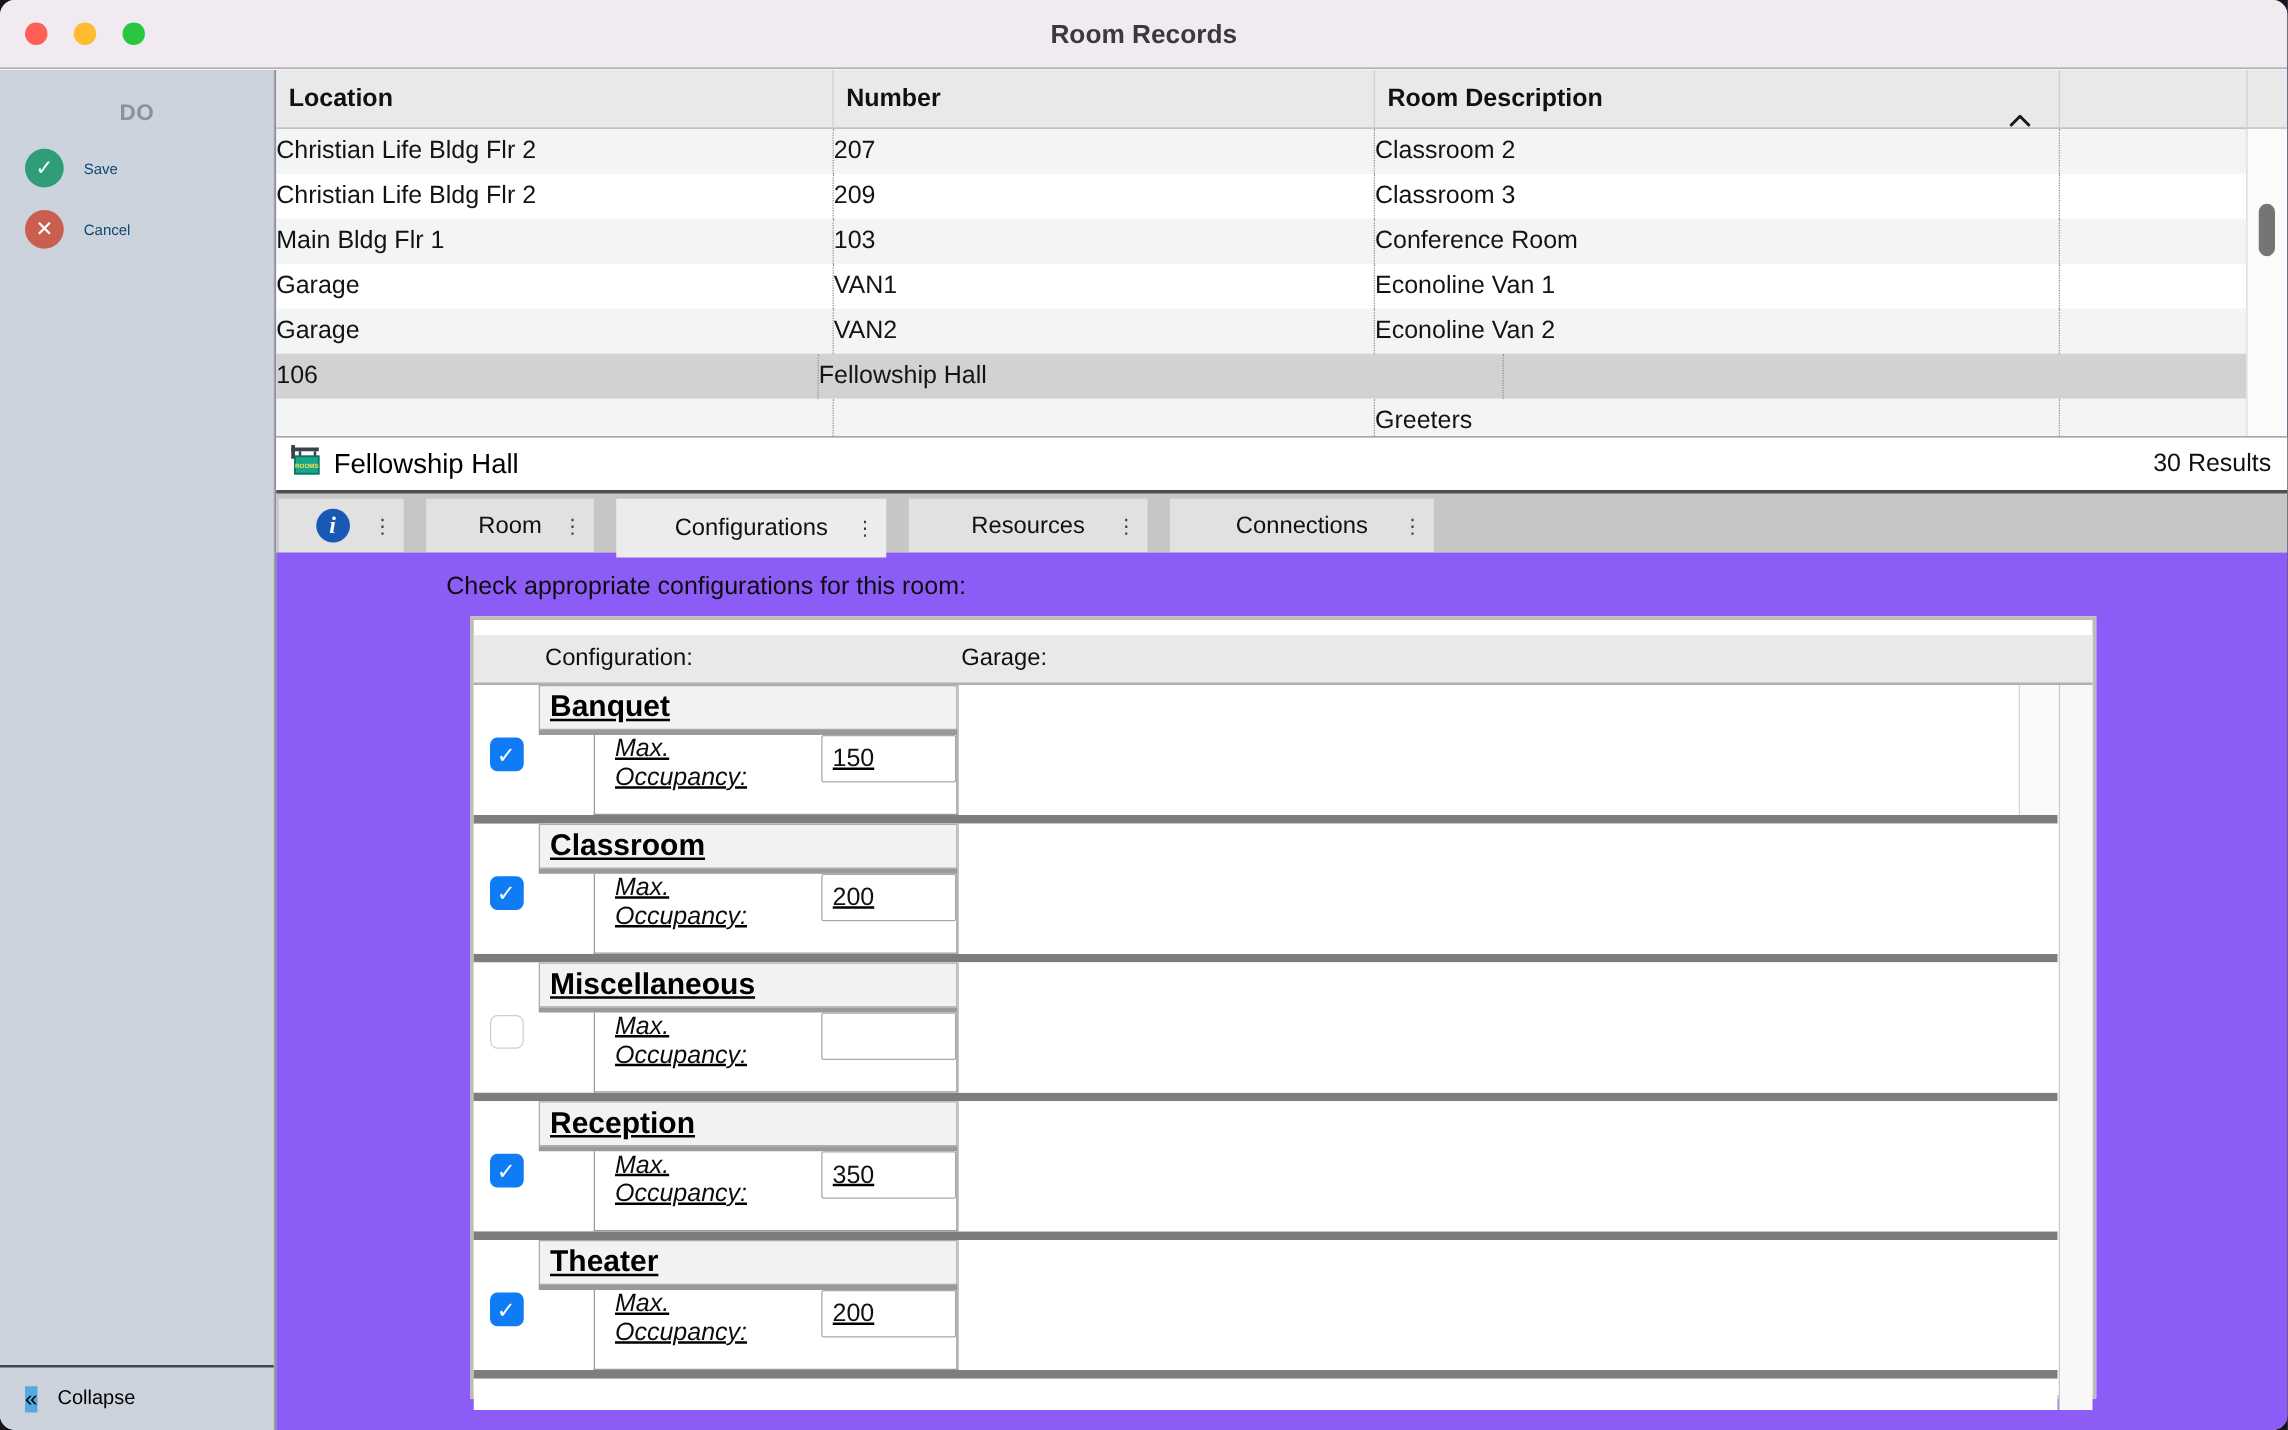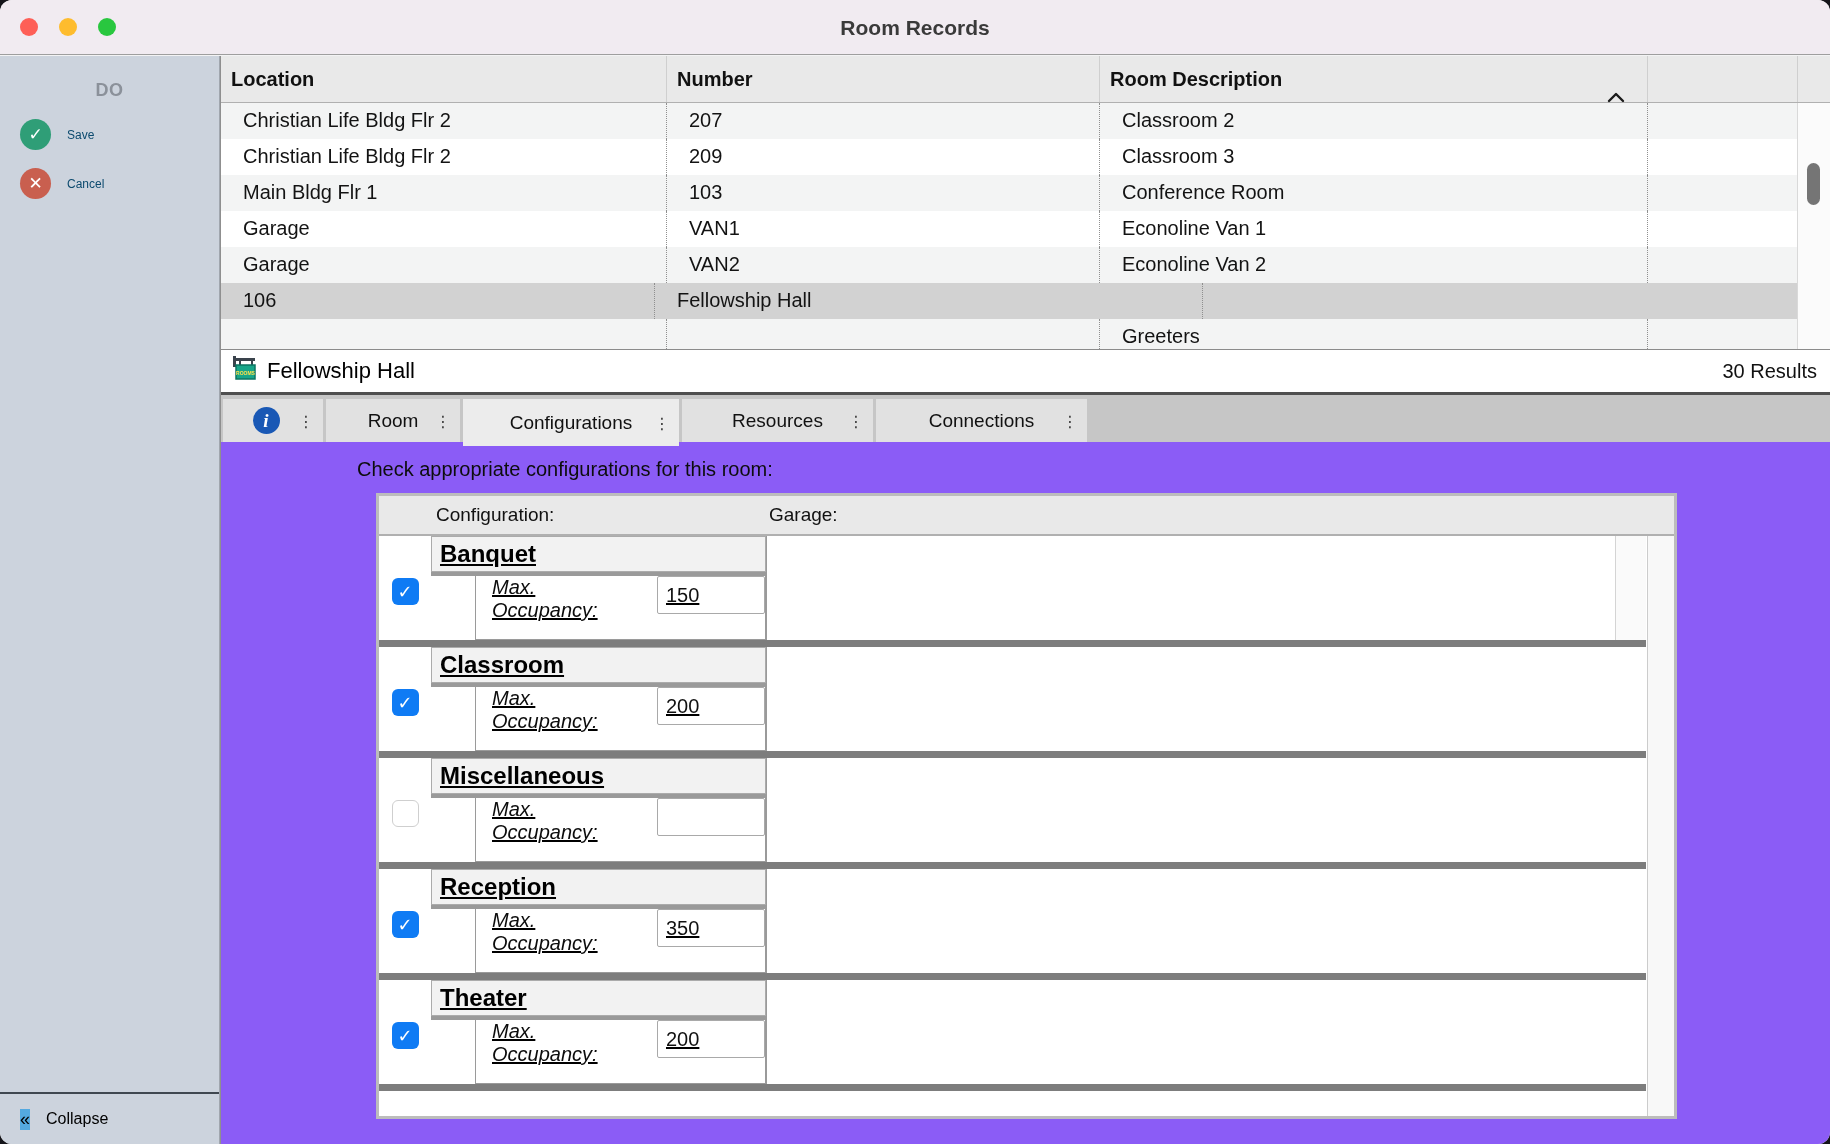"Christian Life Bldg Flr 2" .rrow .cell { padding-left: 22px -> 0 }
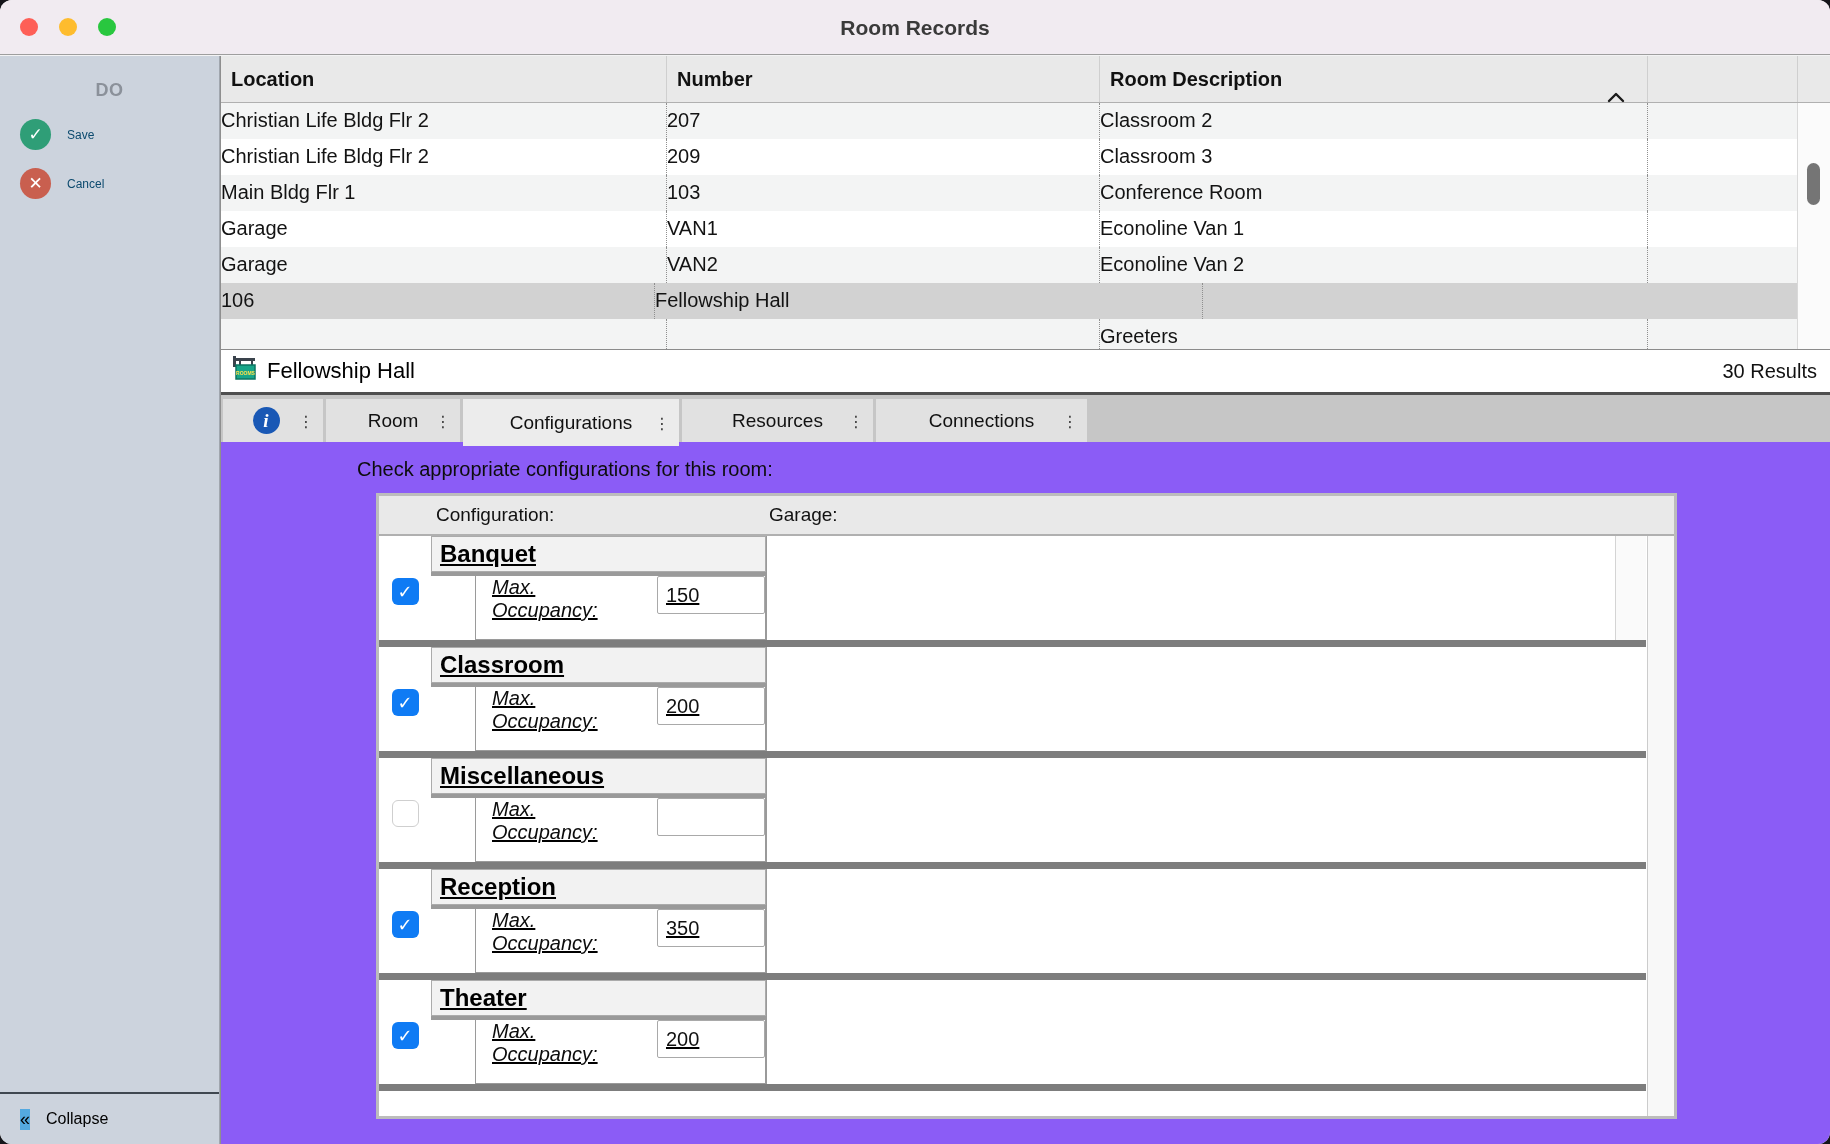"Room" .tab + .tab { margin-left: 3px -> 18px }
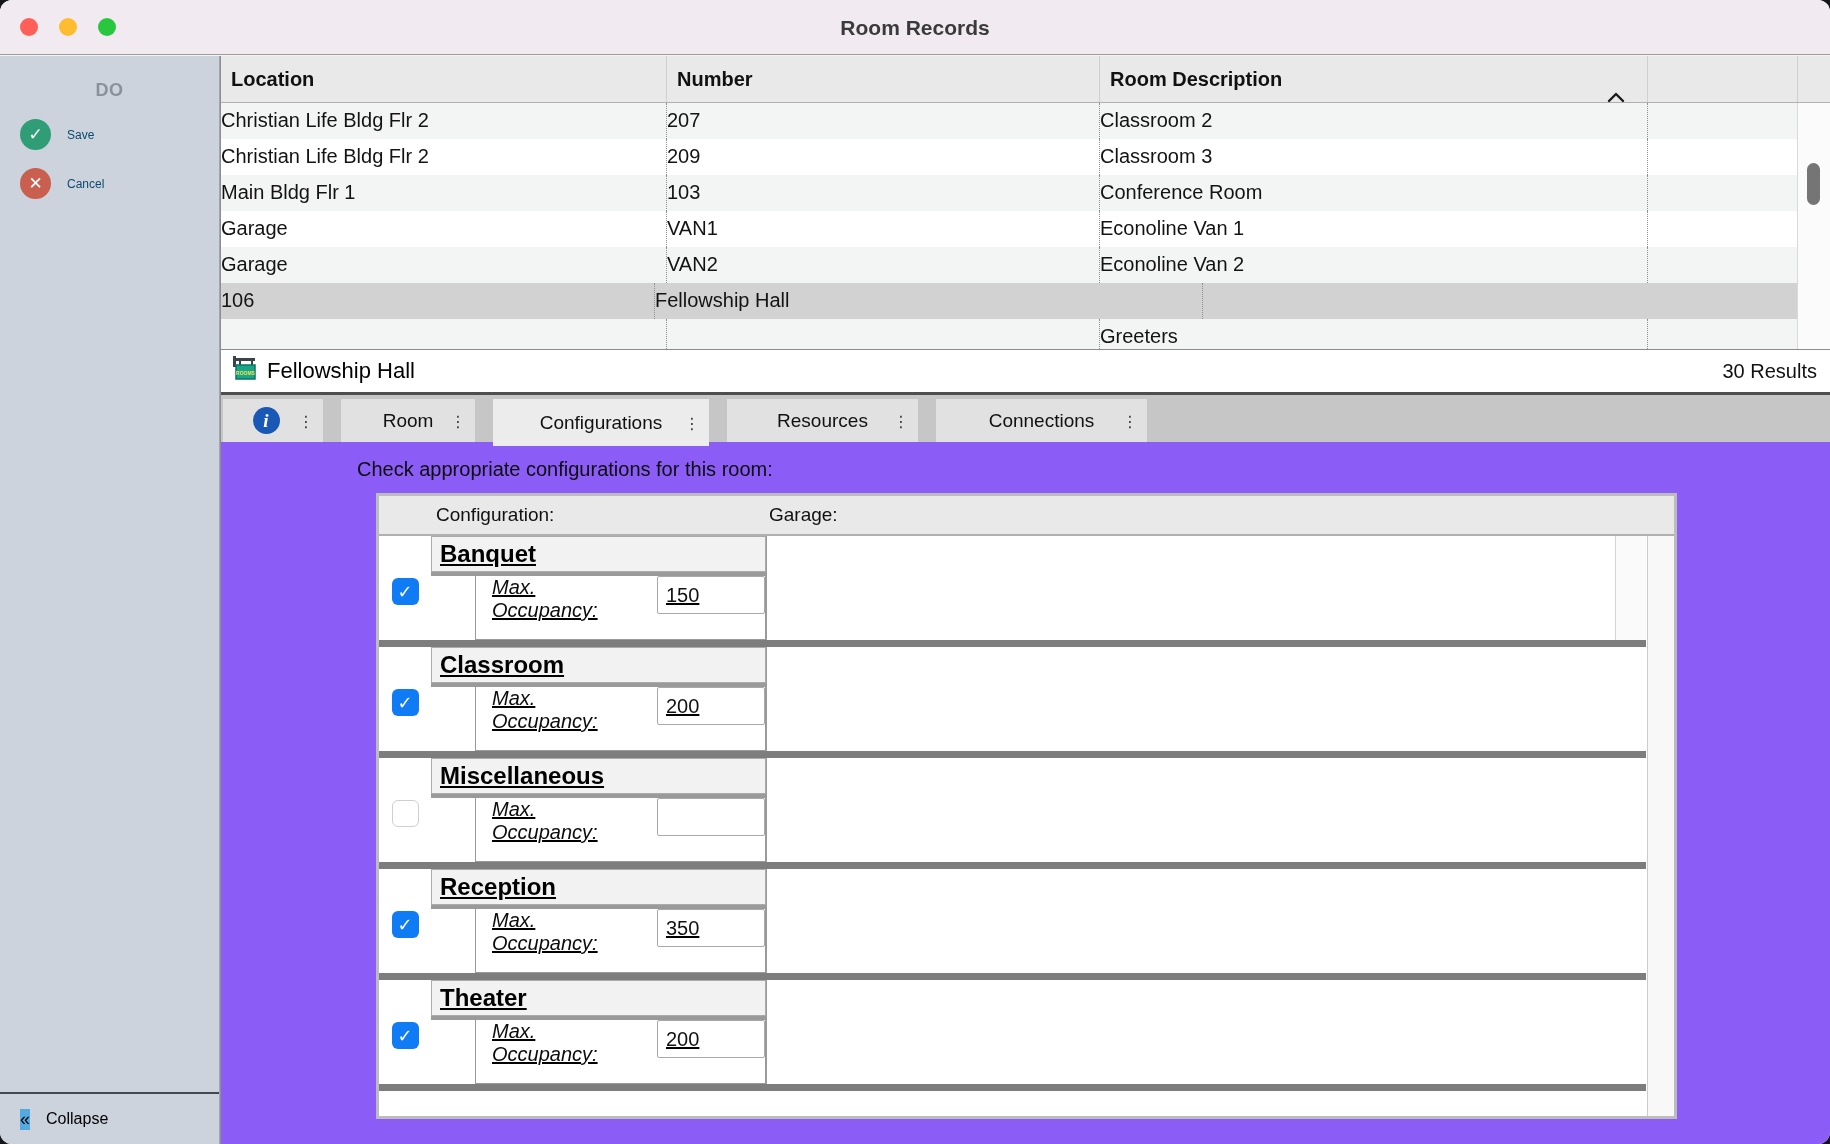"Configuration:" .cfg-header { margin-top: none -> 12px }
